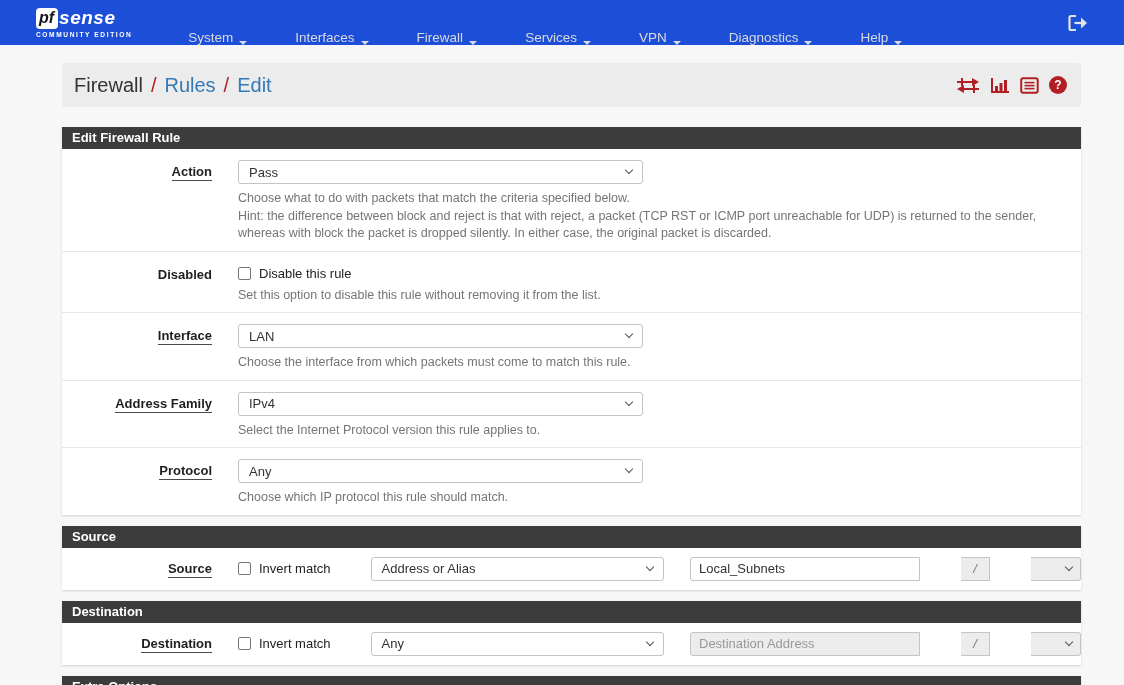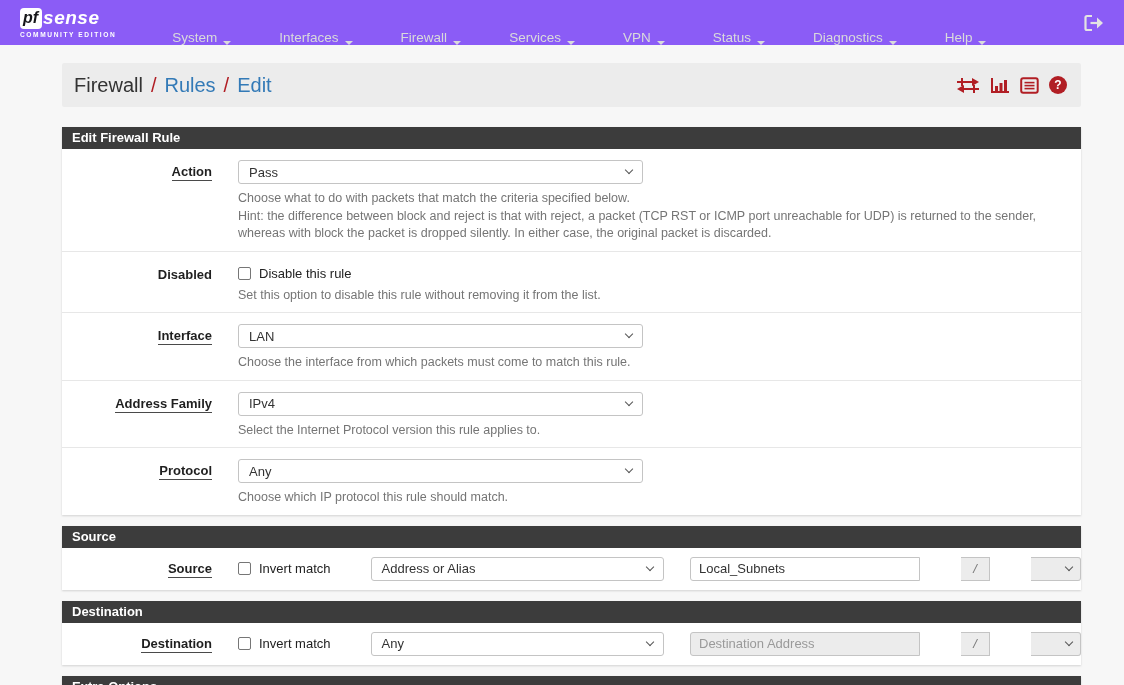"pf" .navbar { background: #8b5cf6 -> #1d4ed8; padding: 0 20px -> 0 36px }
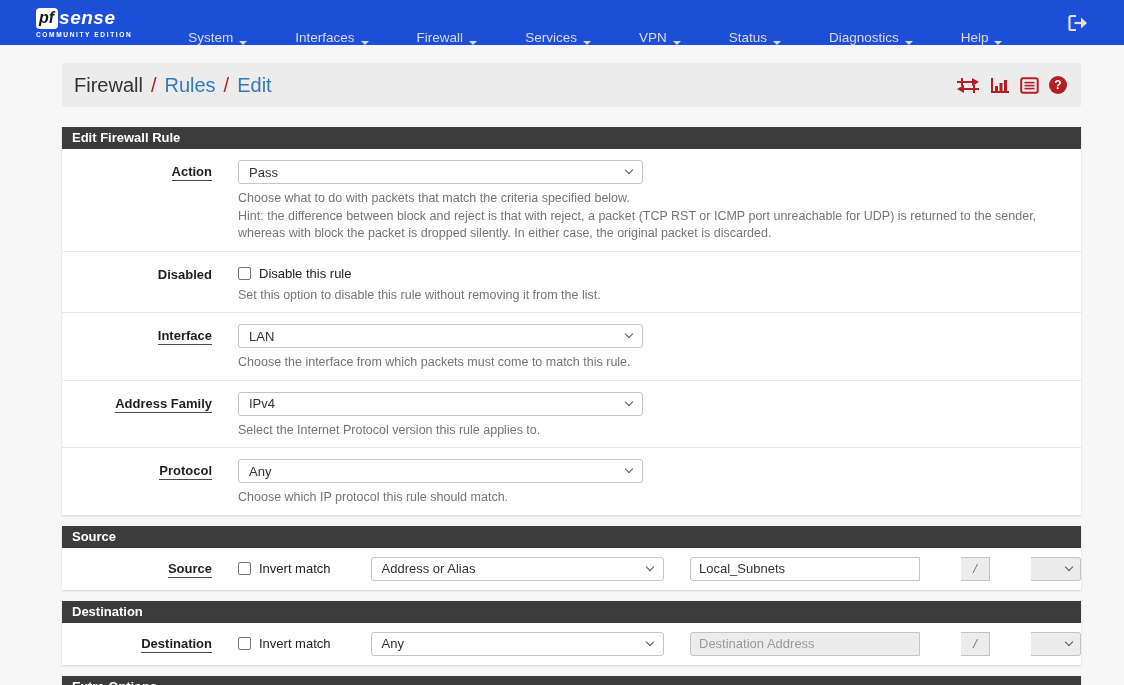"Status" li { html: <li> <span>Status</span> <span></span> </li> -> none }
